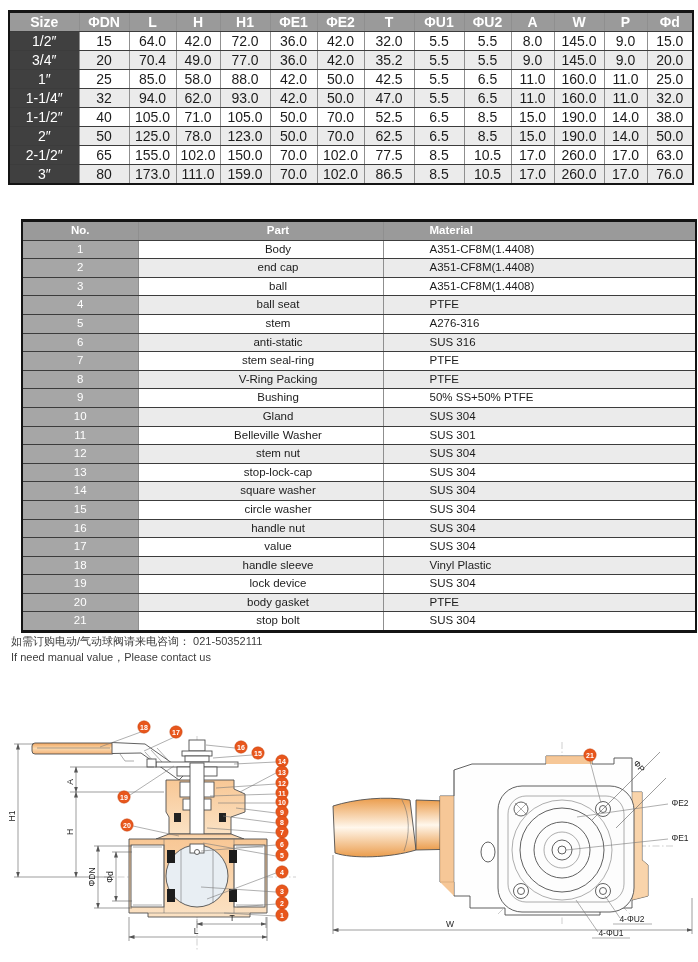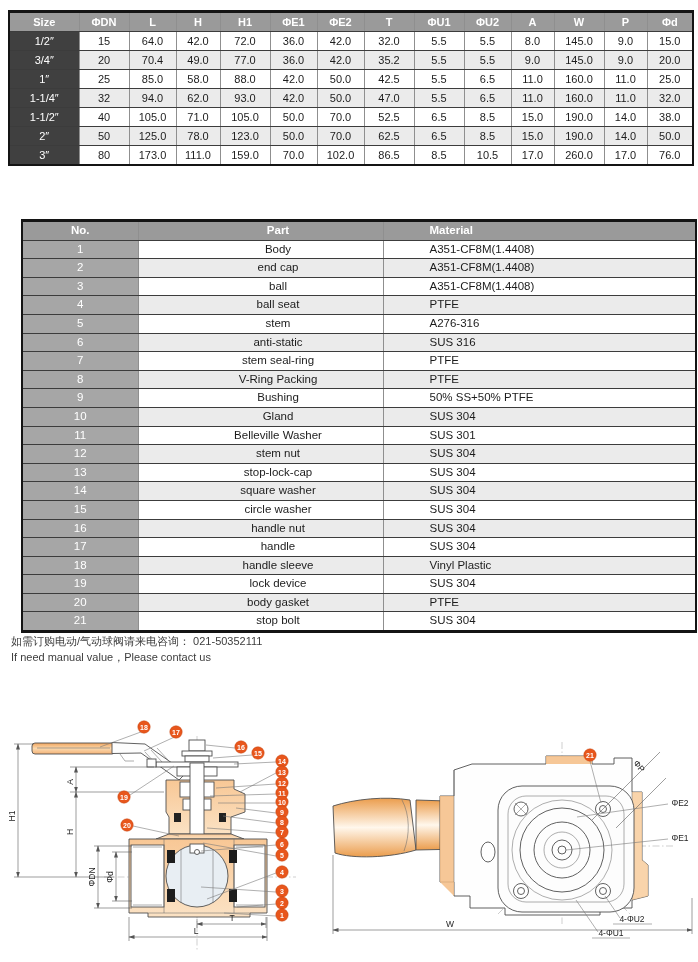"Size" .dims { font-size: 11px -> 14px }
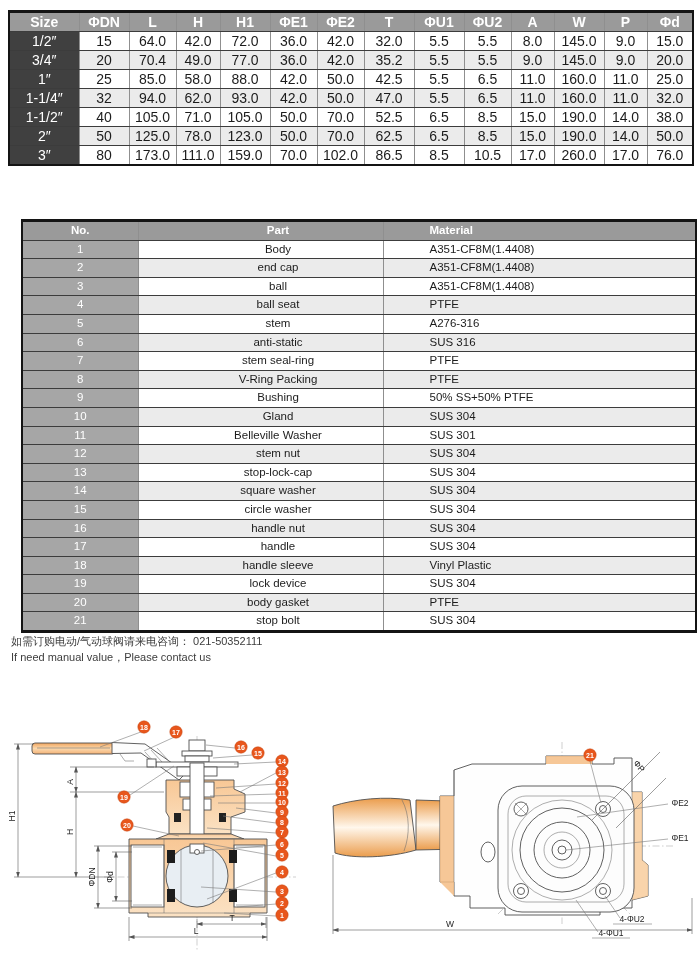"2-1/2″" tr { html: none -> <tr> <td>2-1/2″</td> <td>65</td> <td>155.0</td> <td>102.0</td> <td>150.0</td> <td>70.0</td> <td>102.0</td> <td>77.5</td> <td>8.5</td> <td>10.5</td> <td>17.0</td> <td>260.0</td> <td>17.0</td> <td>63.0</td> </tr> }
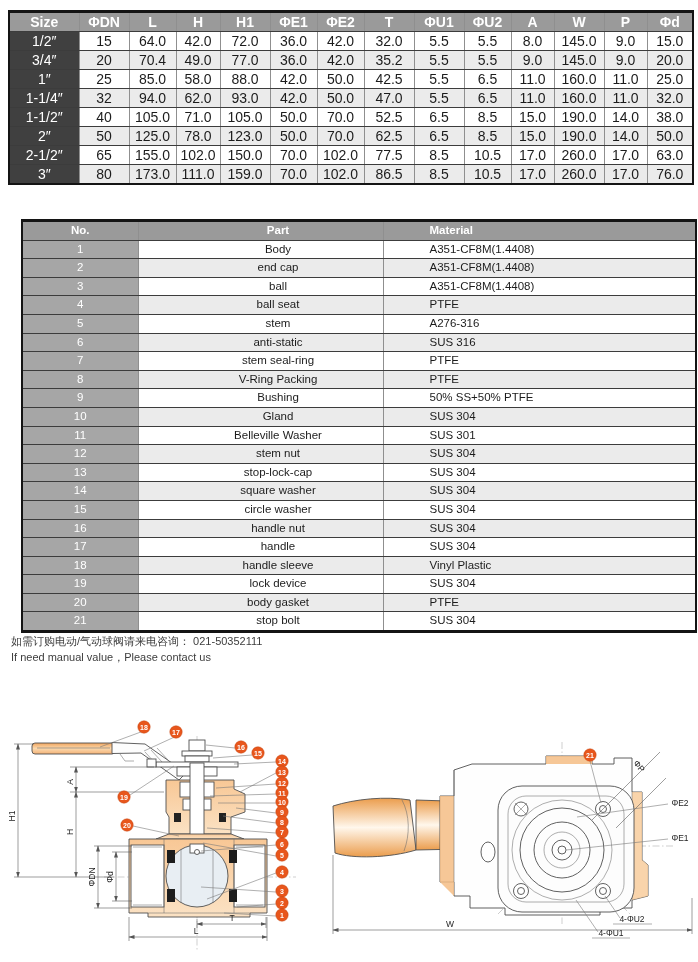"handle" td { text: handle -> value }
